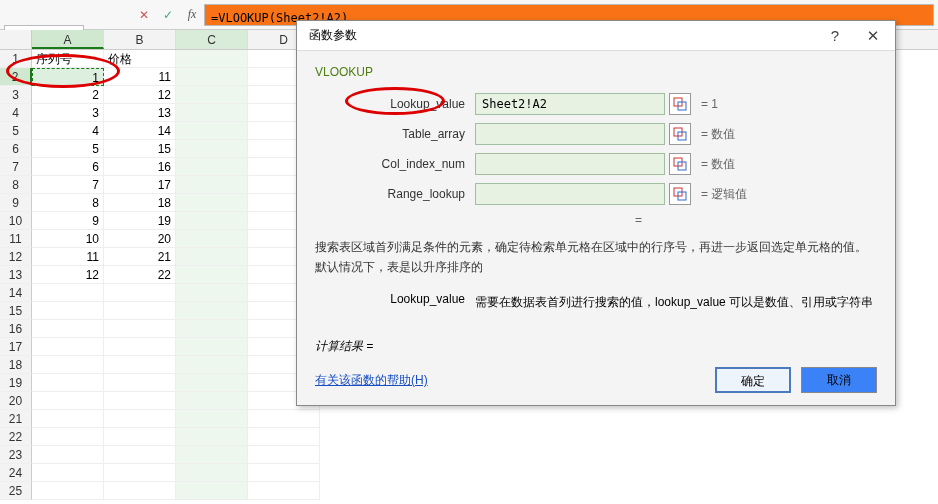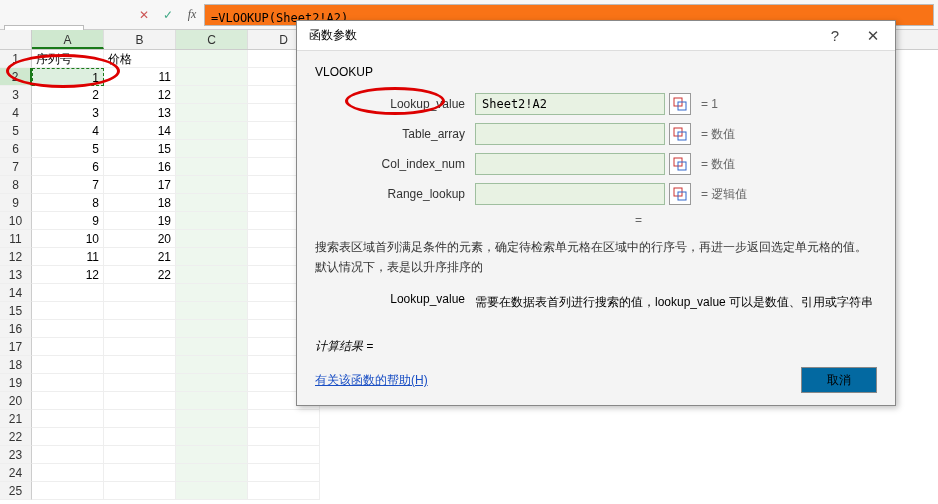"VLOOKUP" .fn-name { color: #000000 -> #4d7c0f }
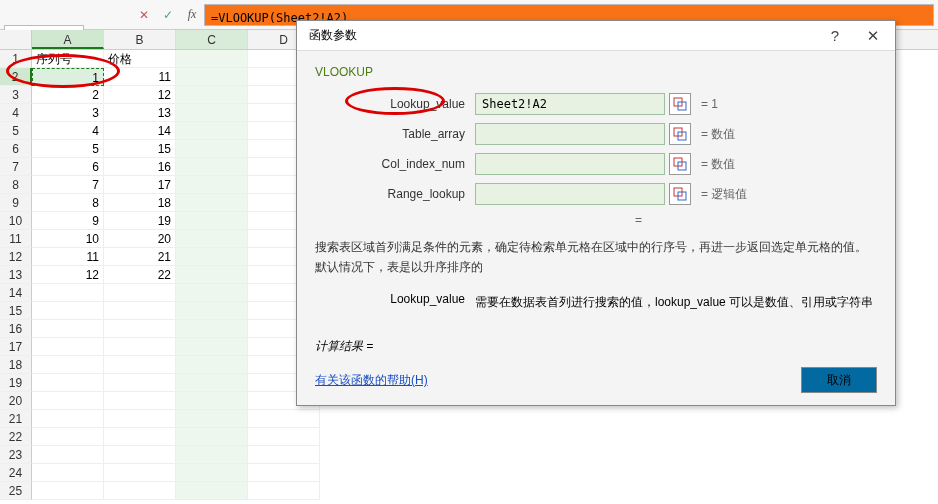"确定" div.btn { html: none -> <div>确定</div> }
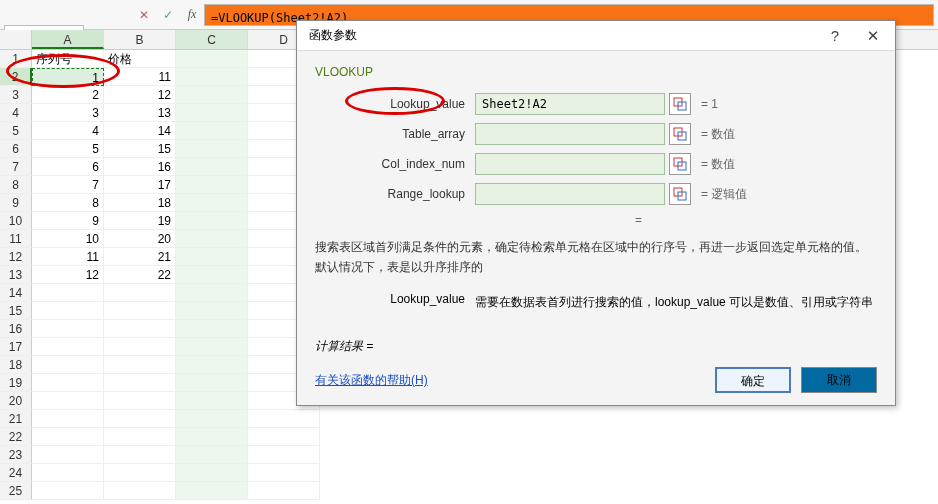"取消" .btn { background: #0369a1 -> #3b82f6 }
